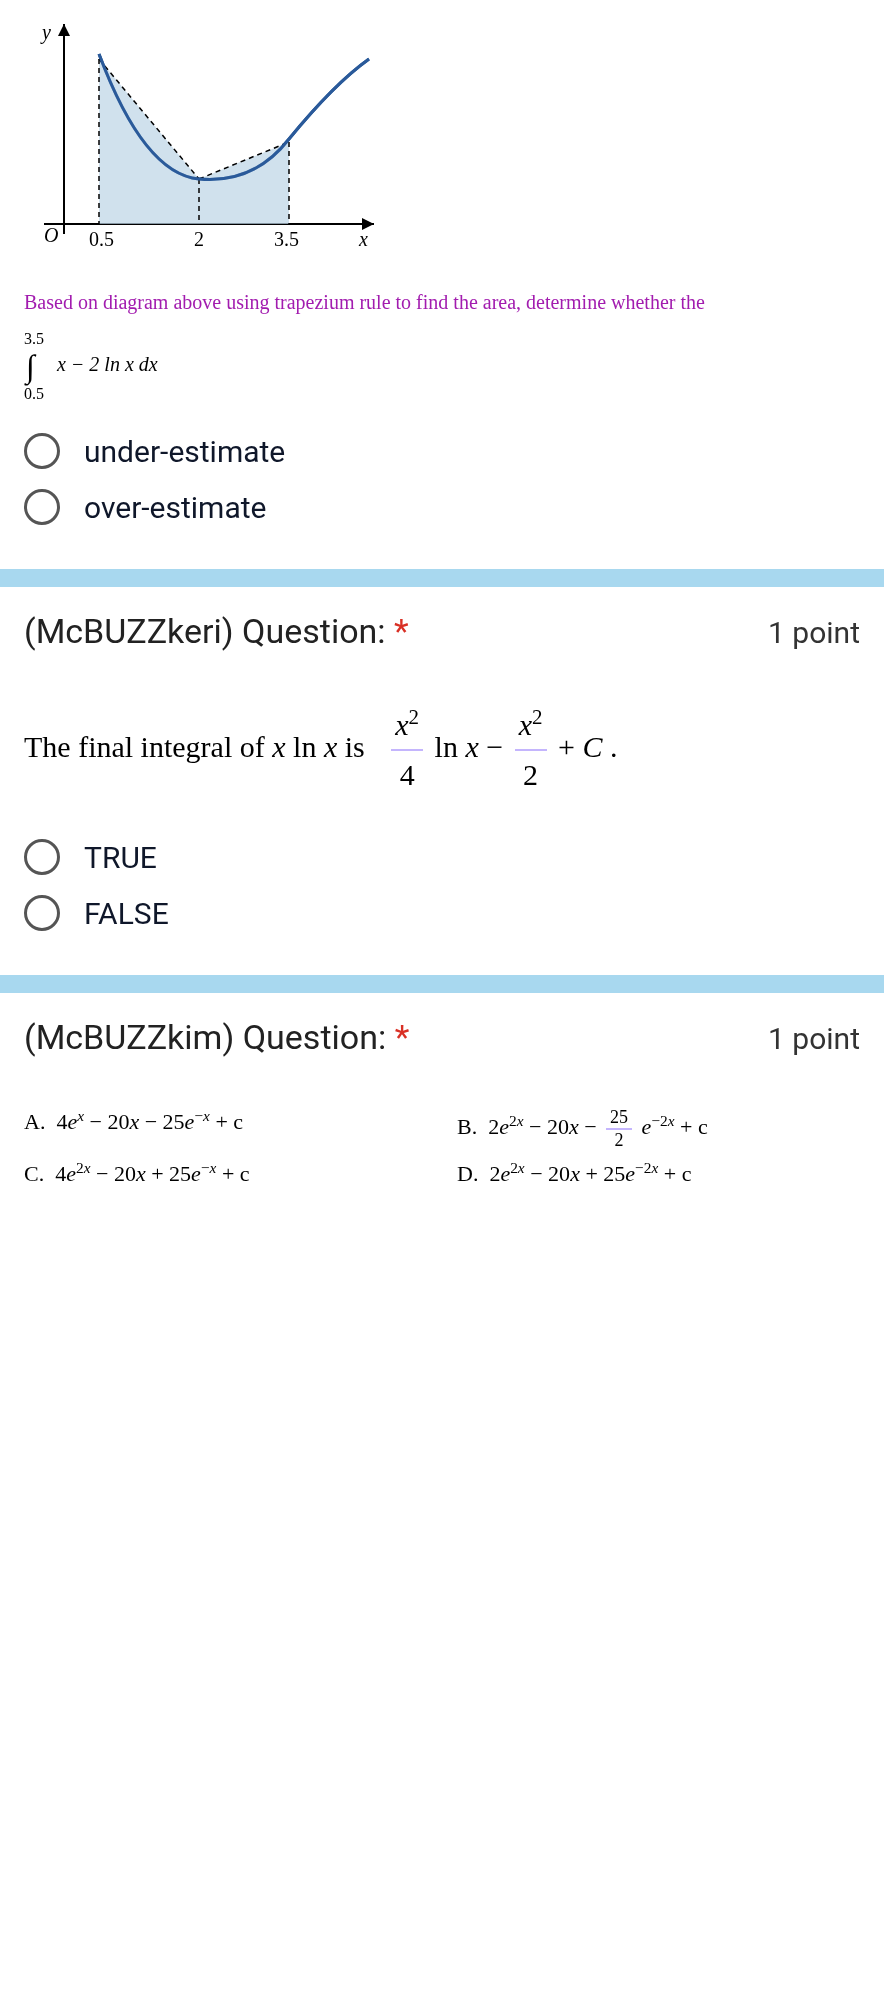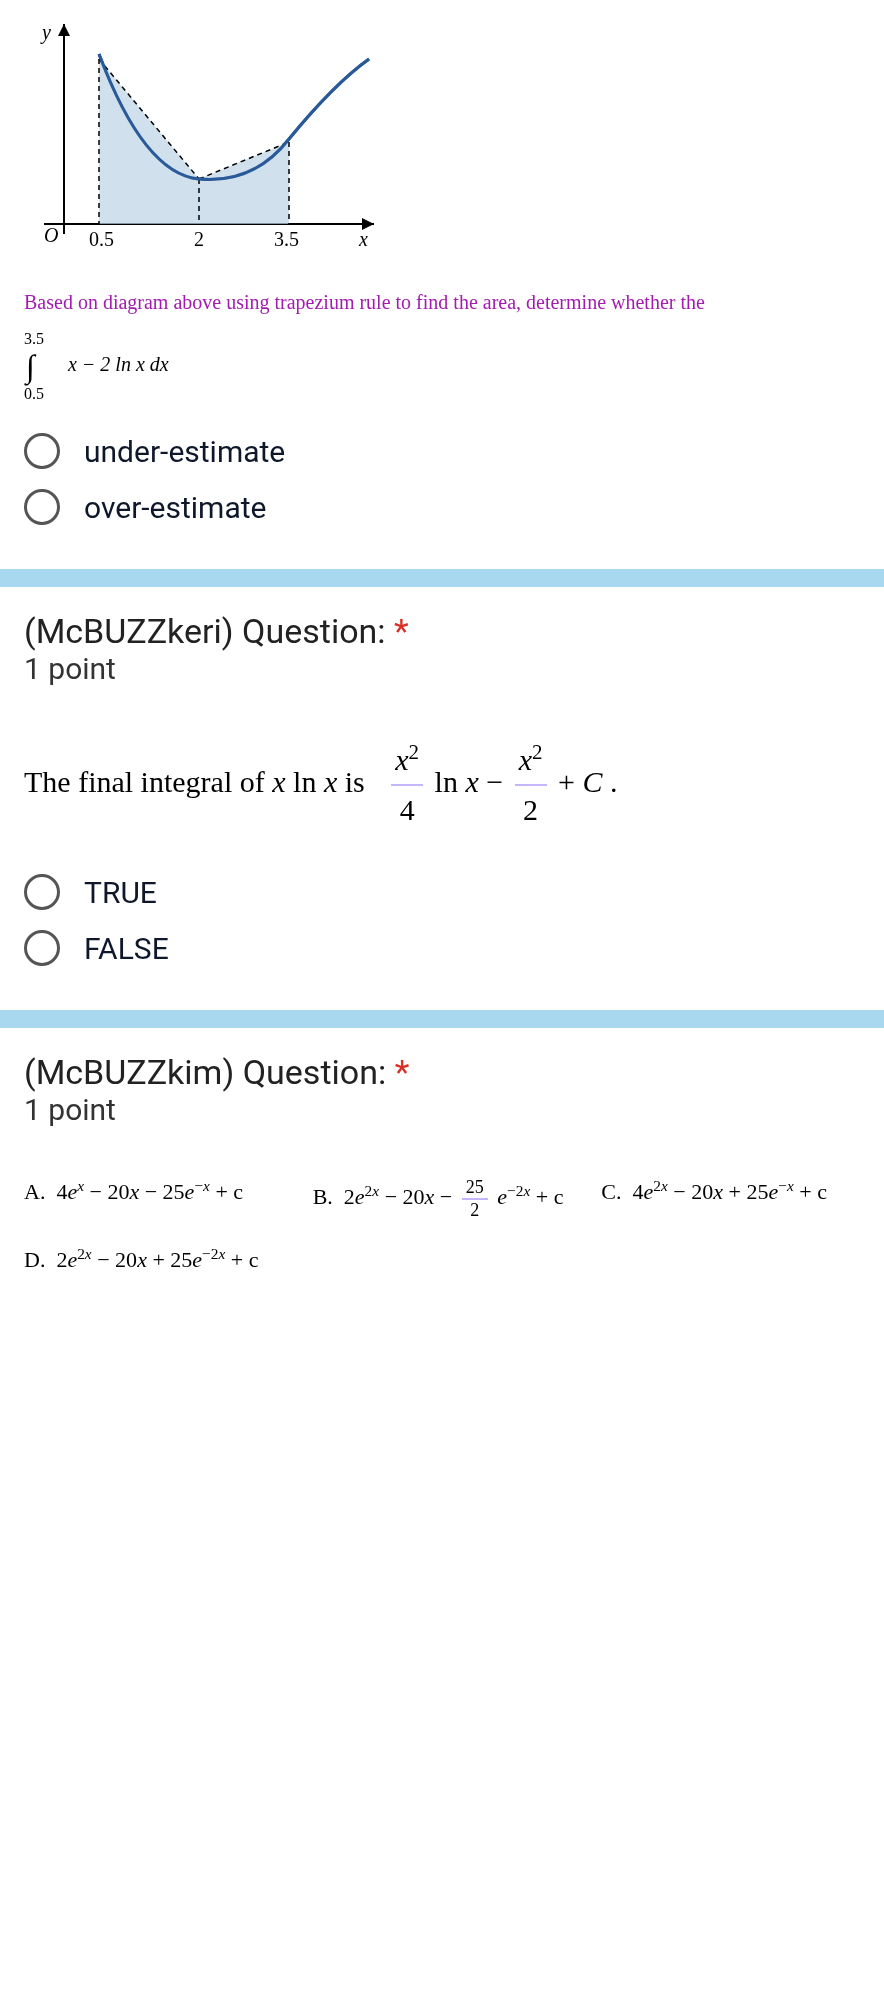"x − 2 ln x" span.italic { margin-left: 19px -> 8px }
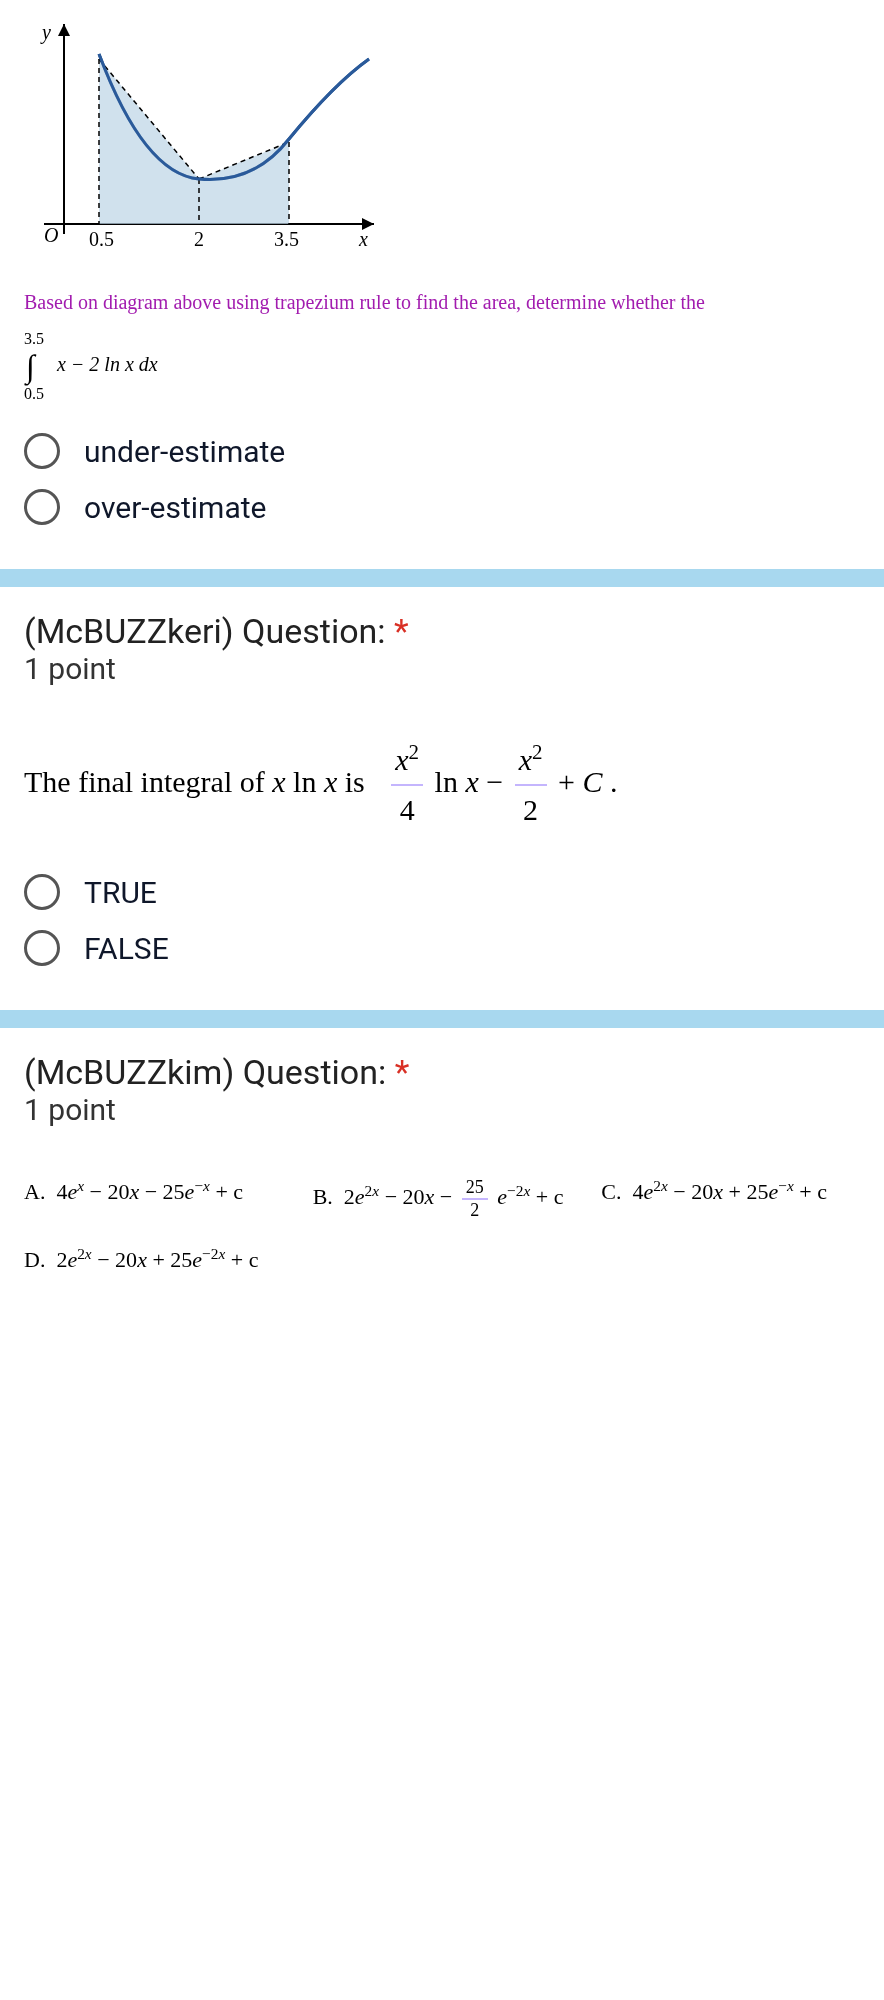"(McBUZZkeri) Question: *" .question-header { flex-direction: column -> none }
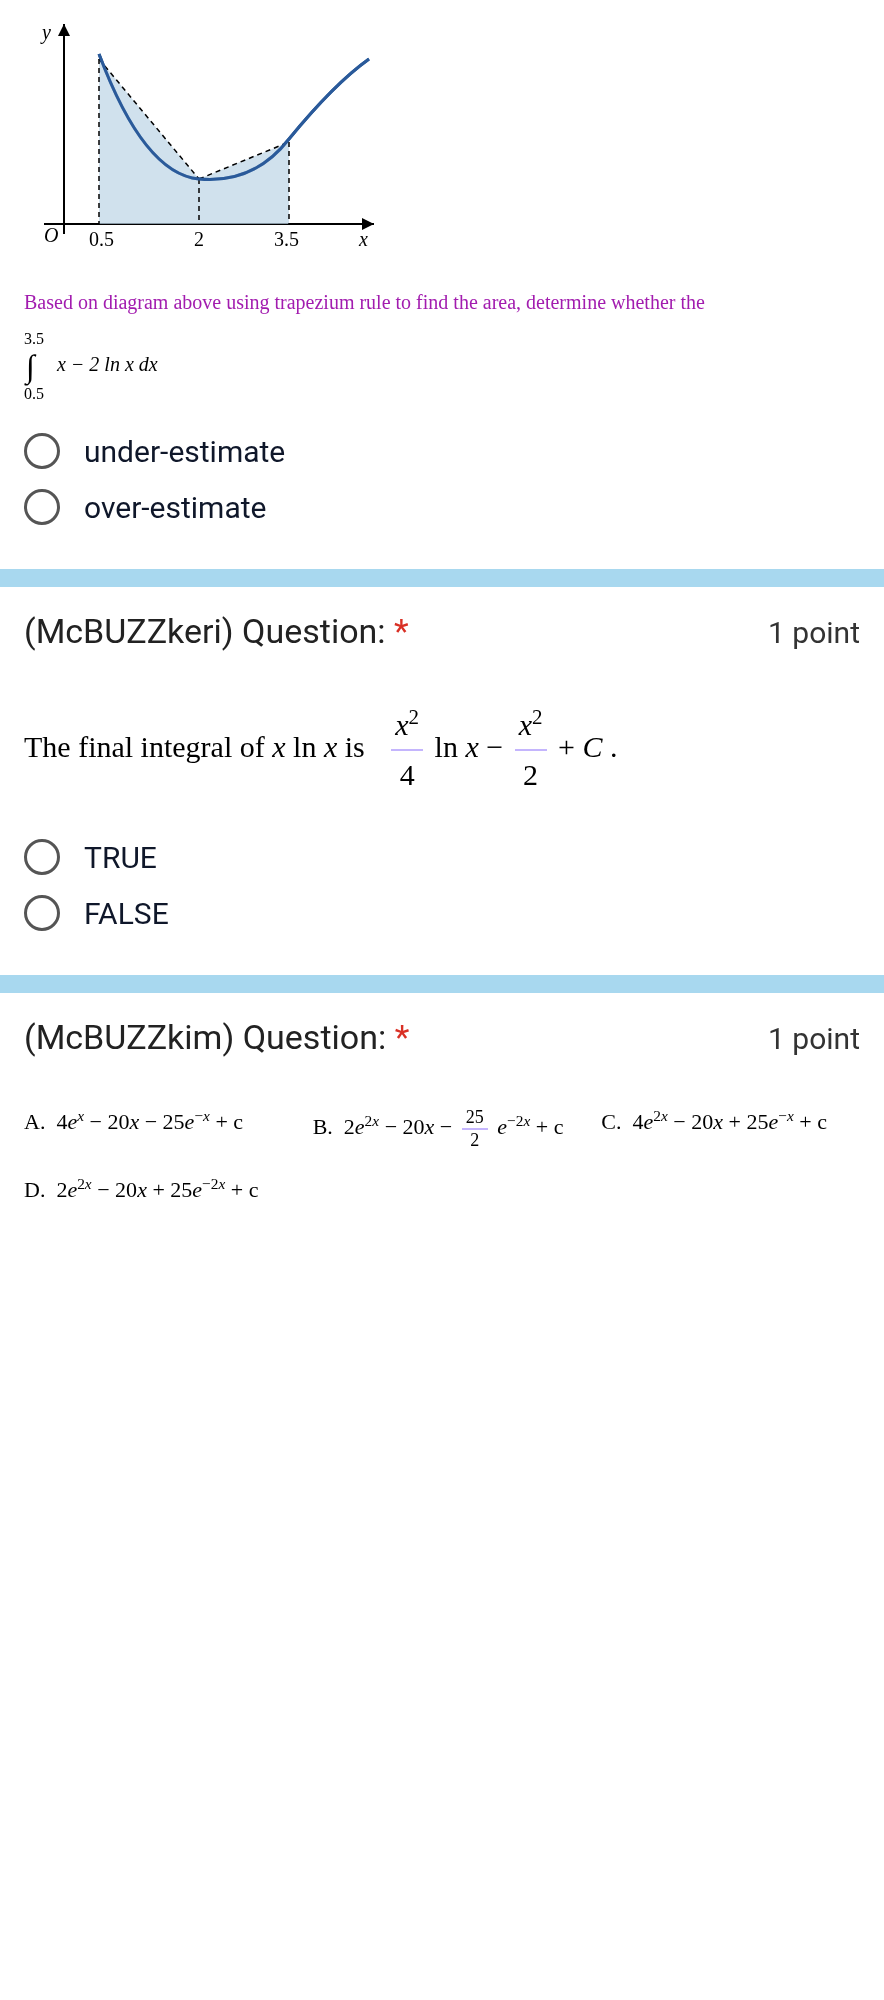"A. 4ex − 20x −" .answer-grid { gap: 24px 30px -> 8px 30px; grid-template-columns: 1fr 1fr 1fr -> 1fr 1fr }
